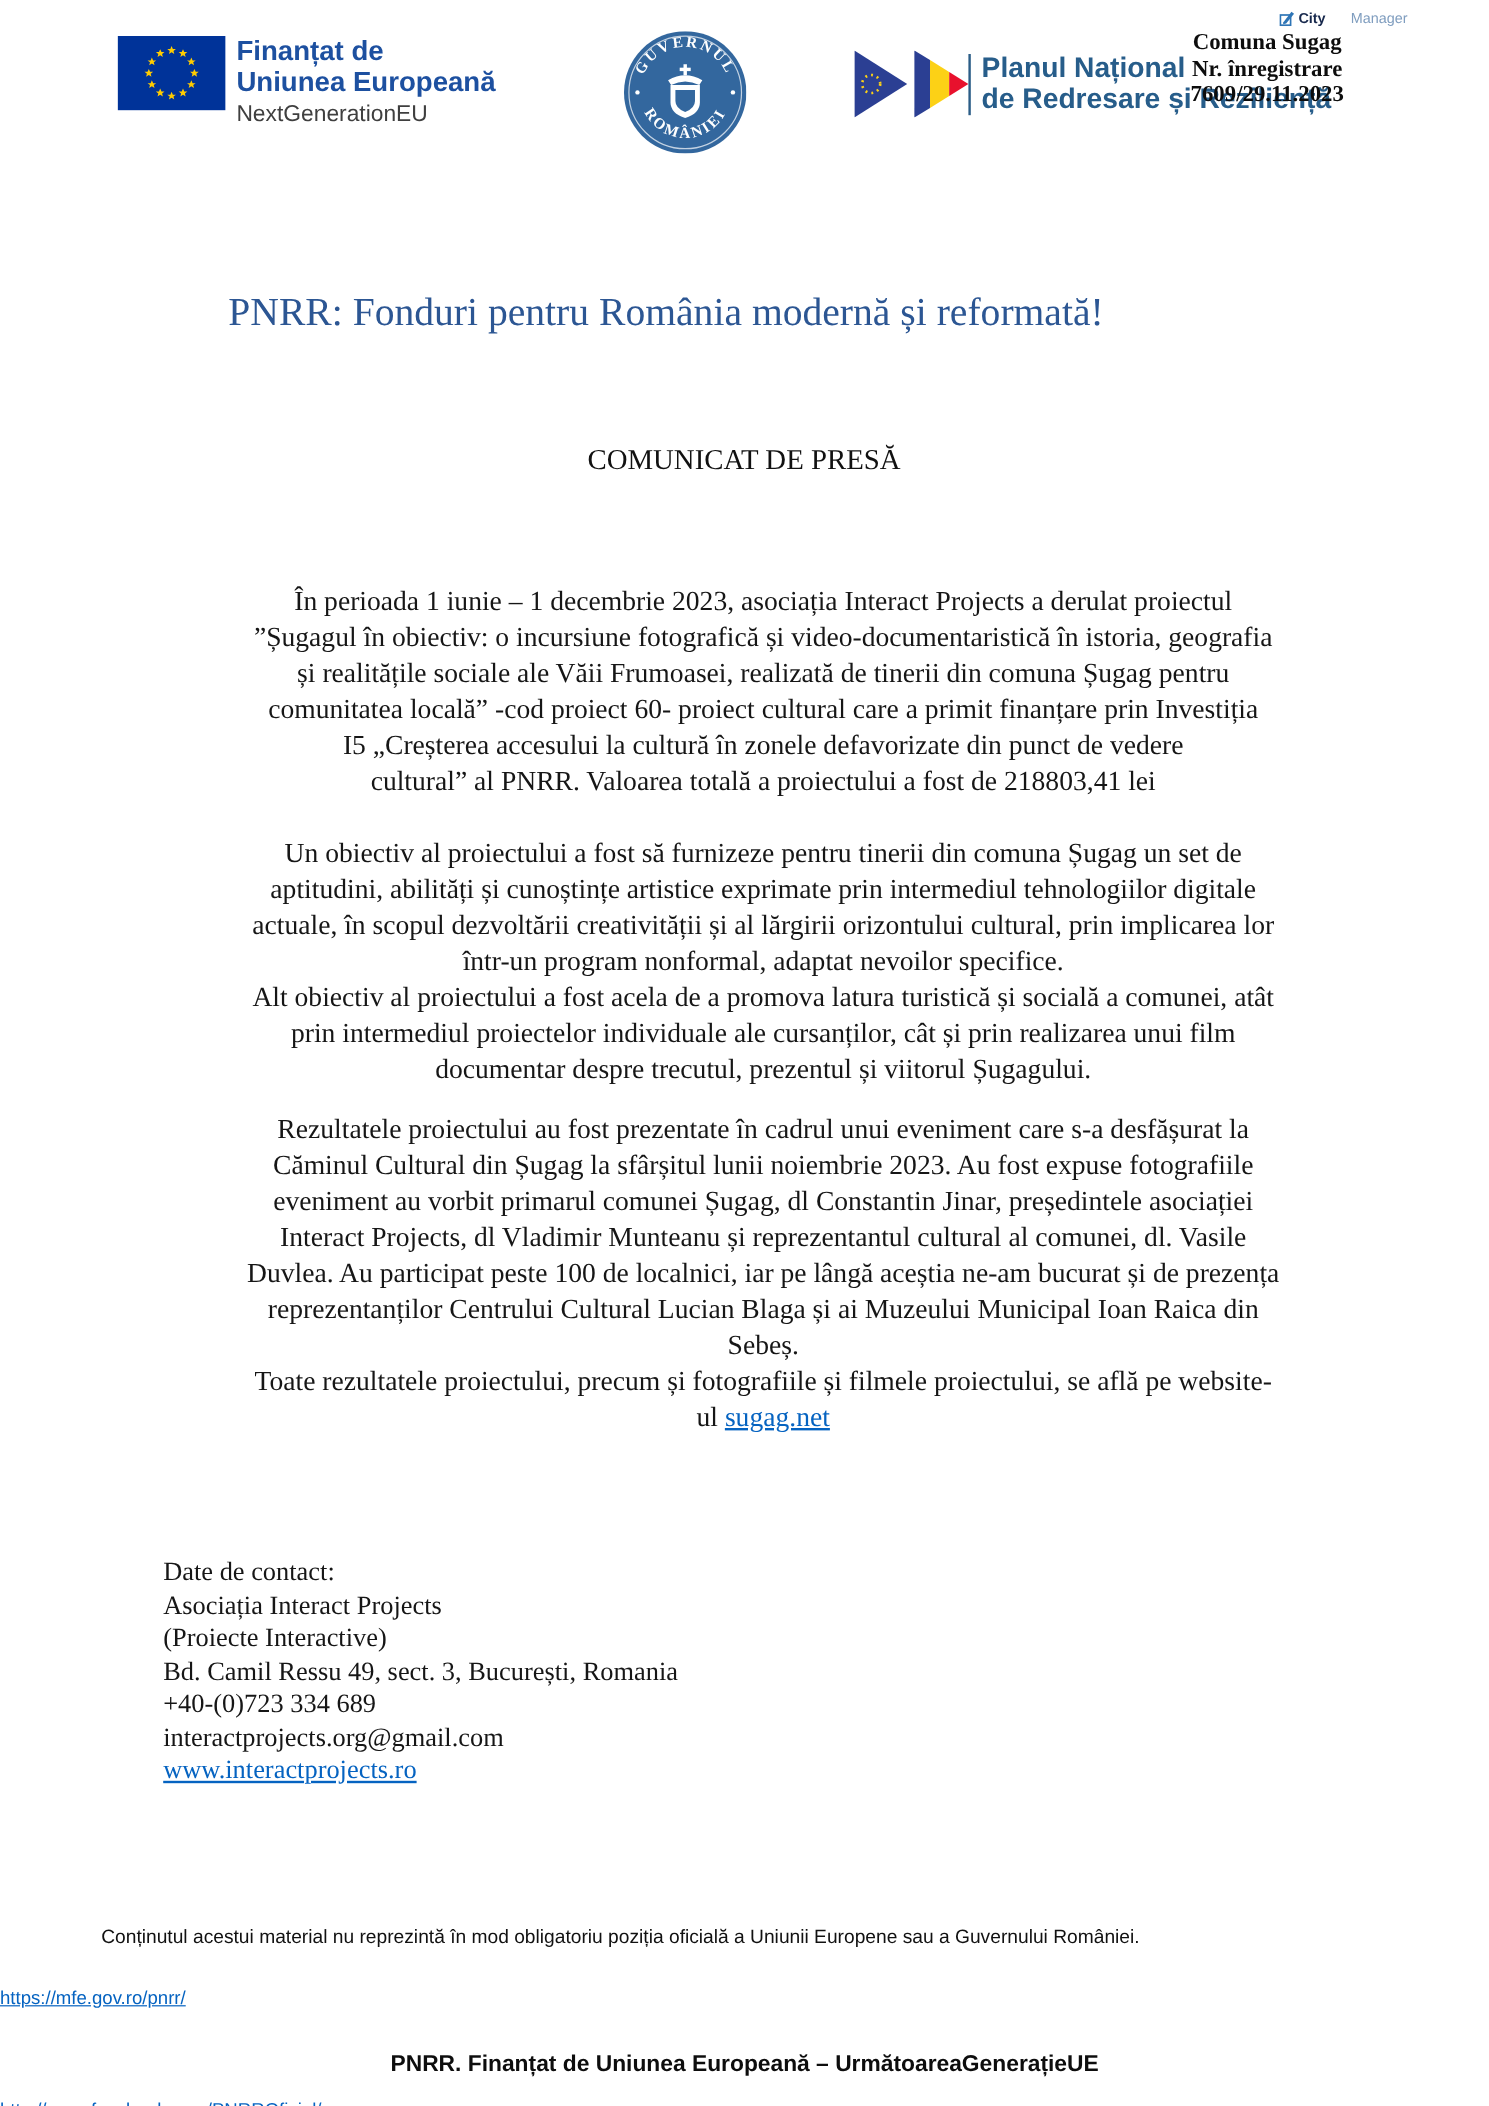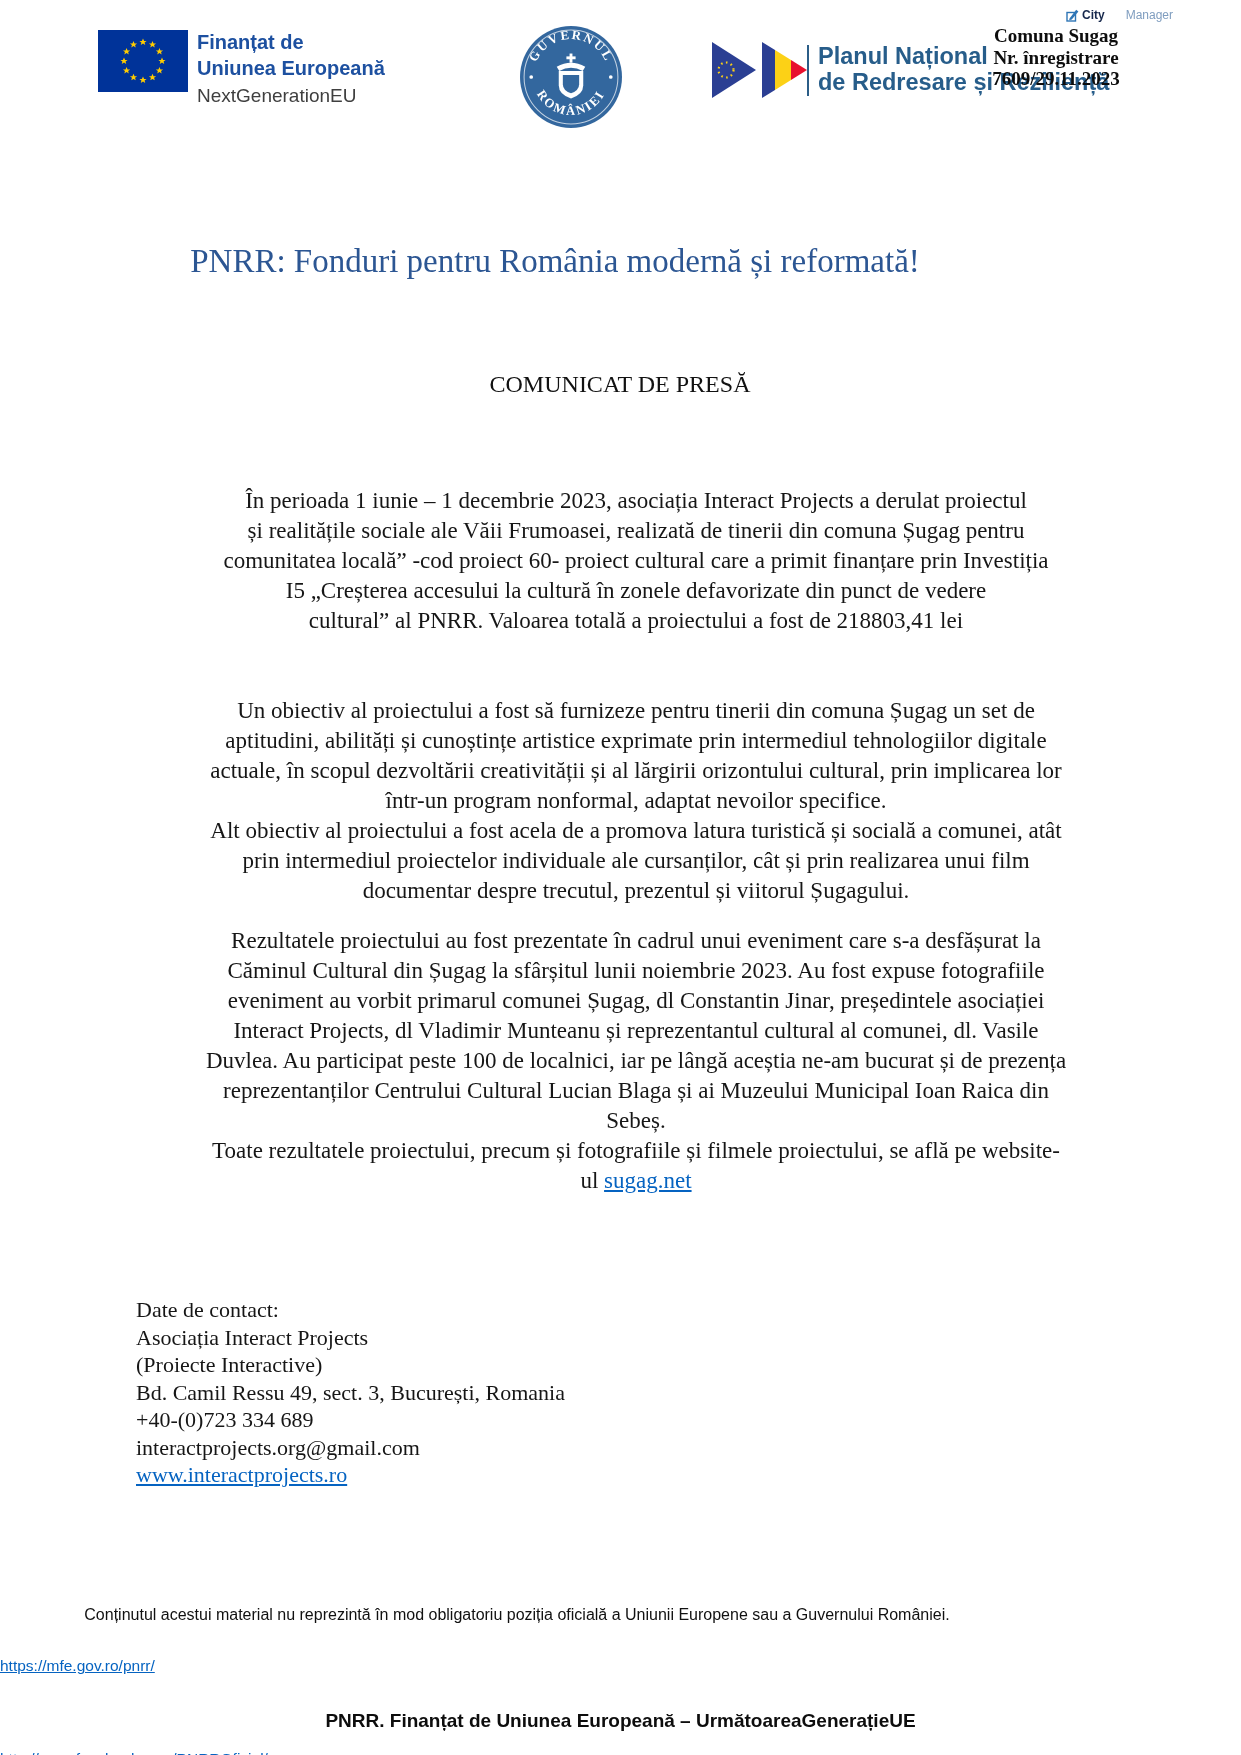"Finanțat de" .eu-text .l1 { font-size: 20px -> 23px }
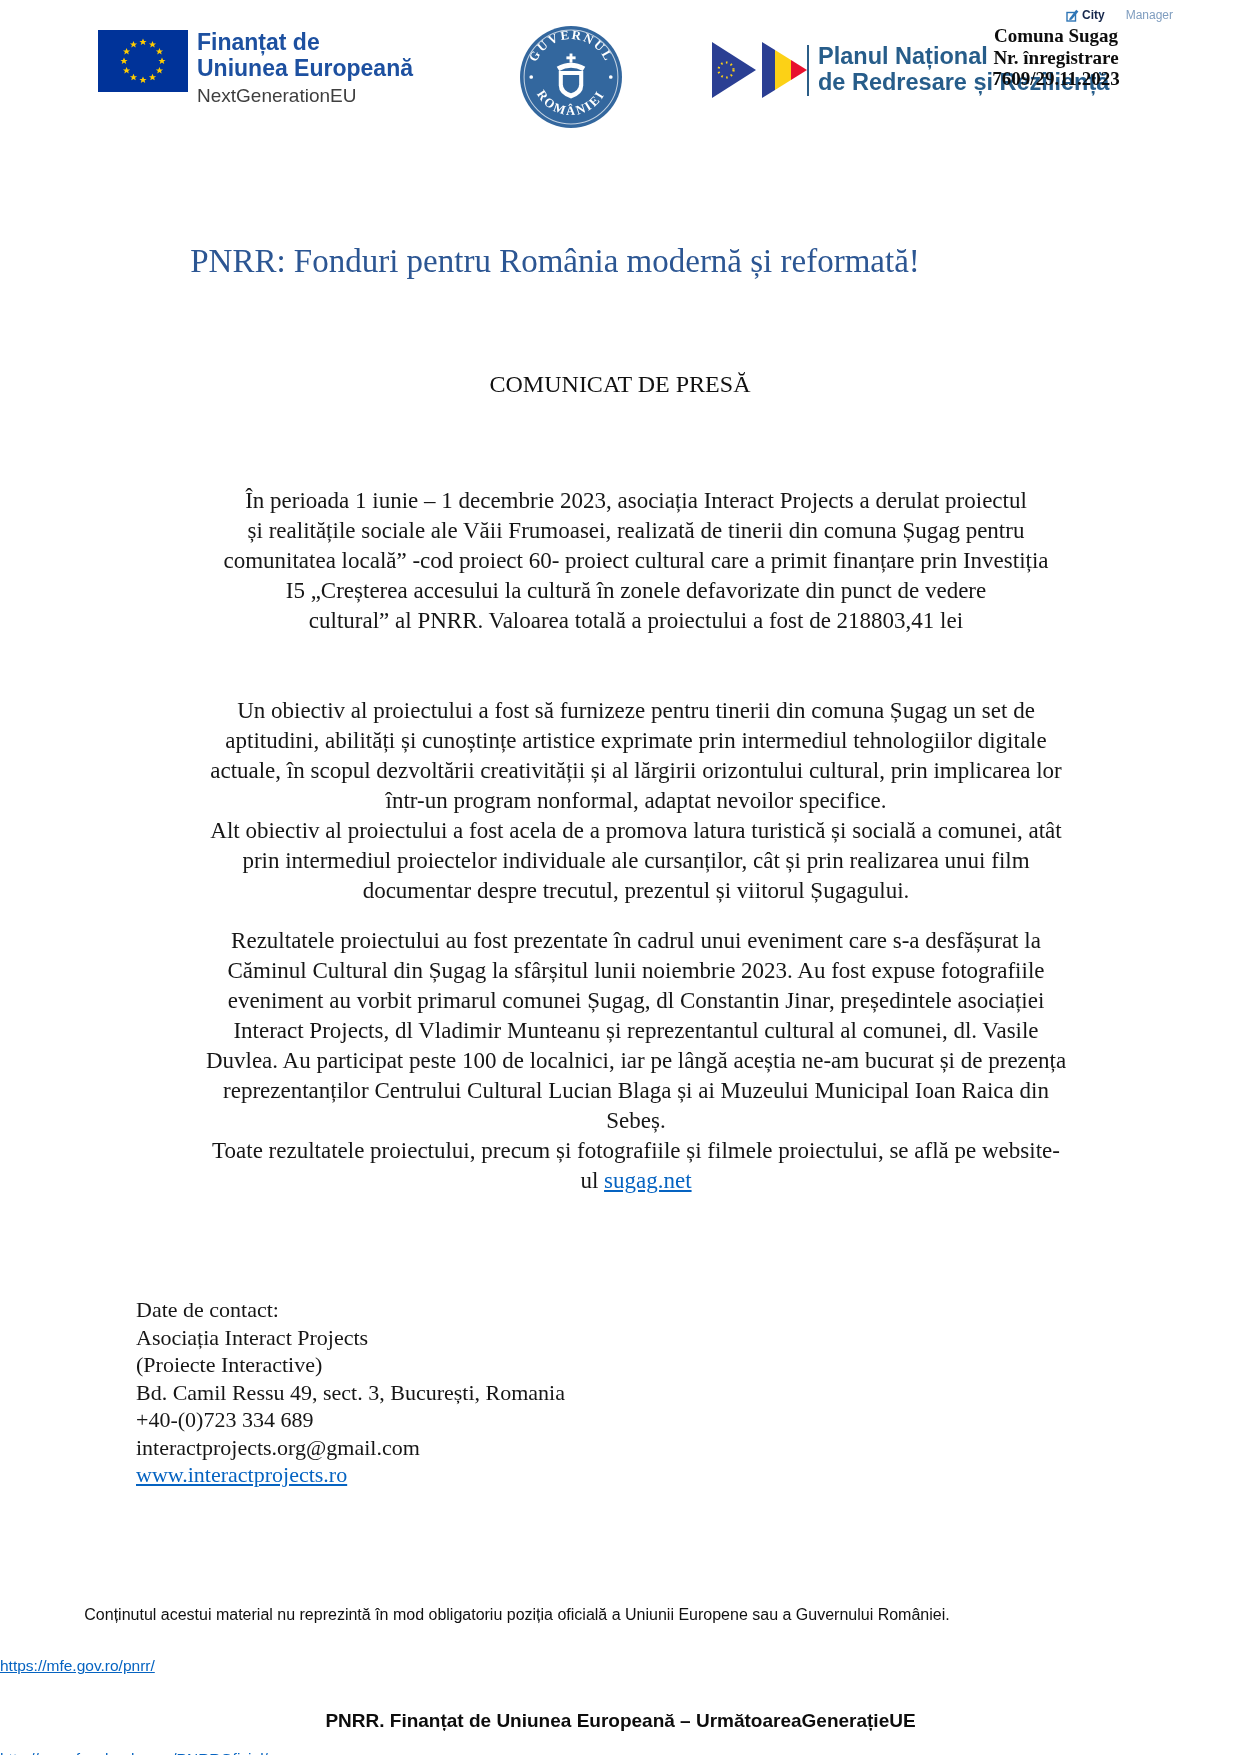"”Șugagul în obiectiv: o incursiune" div.line { html: none -> <div>”Șugagul în obiectiv: o incursiune fotografică și video-documentaristică în istoria, geografia</div> }
